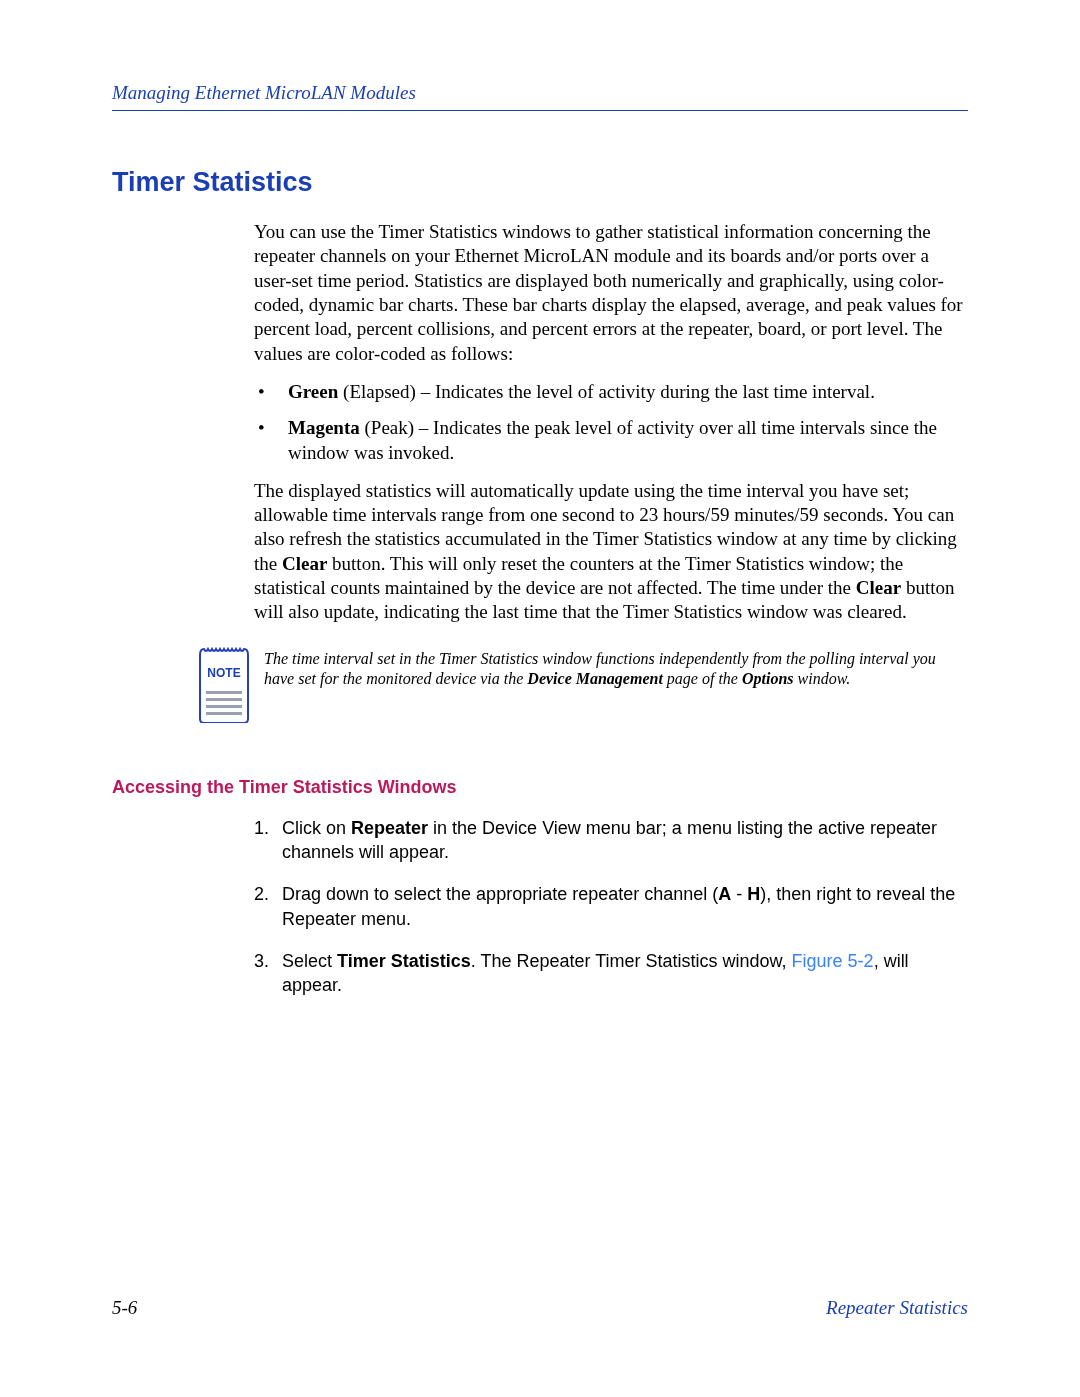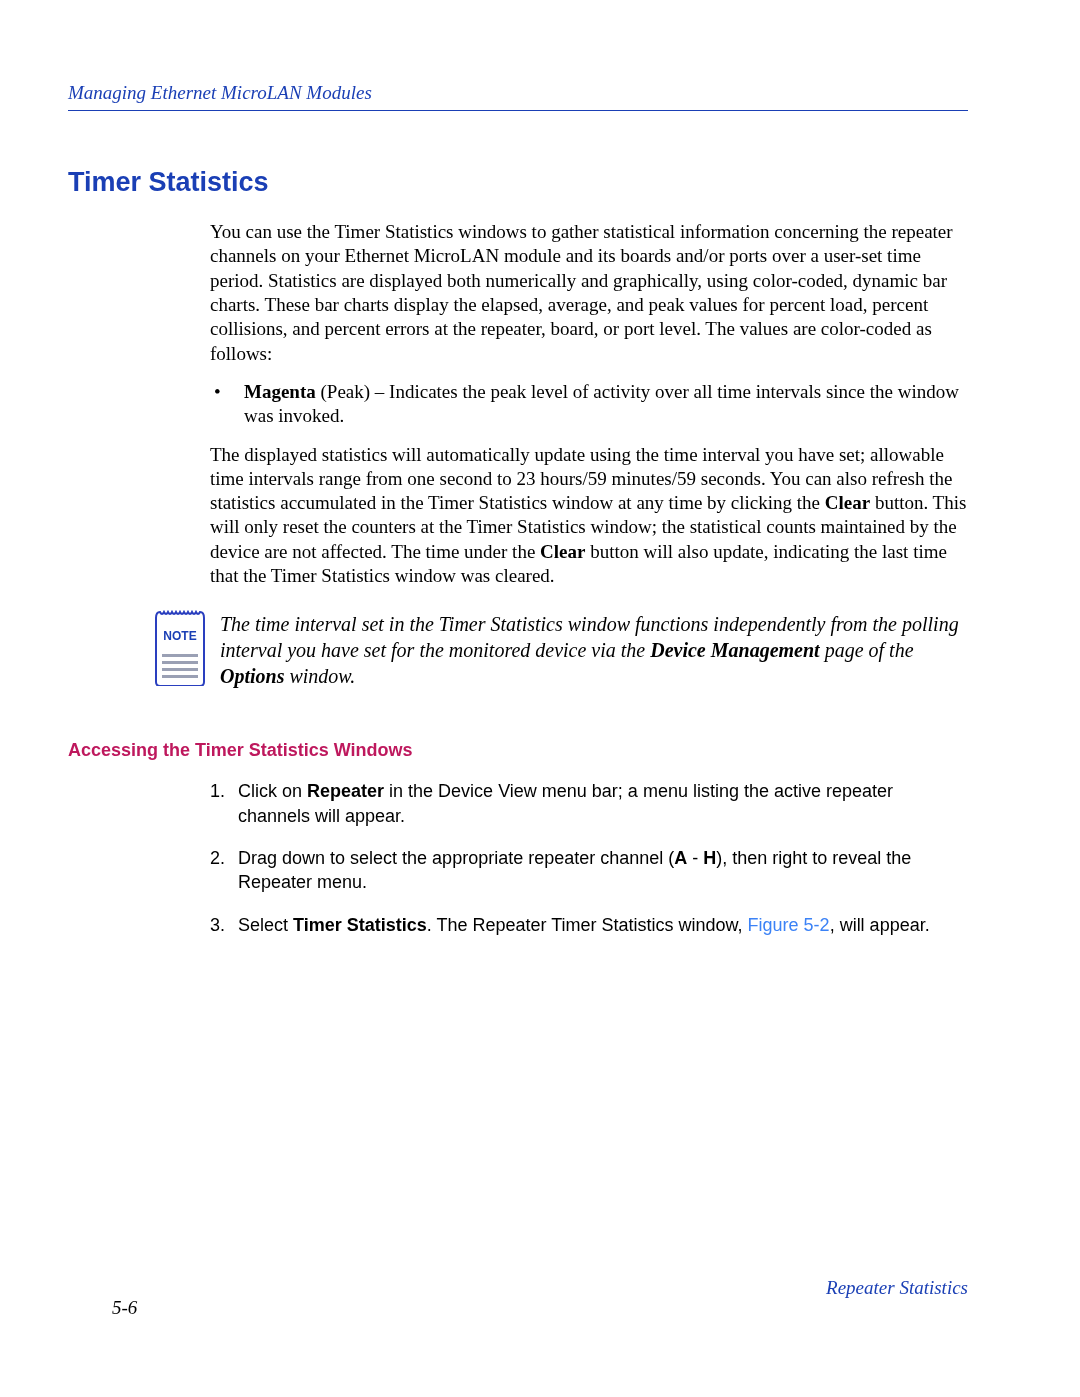"Managing Ethernet MicroLAN Modules" .page { padding: 82px 112px 0 68px -> 82px 112px 0 112px }
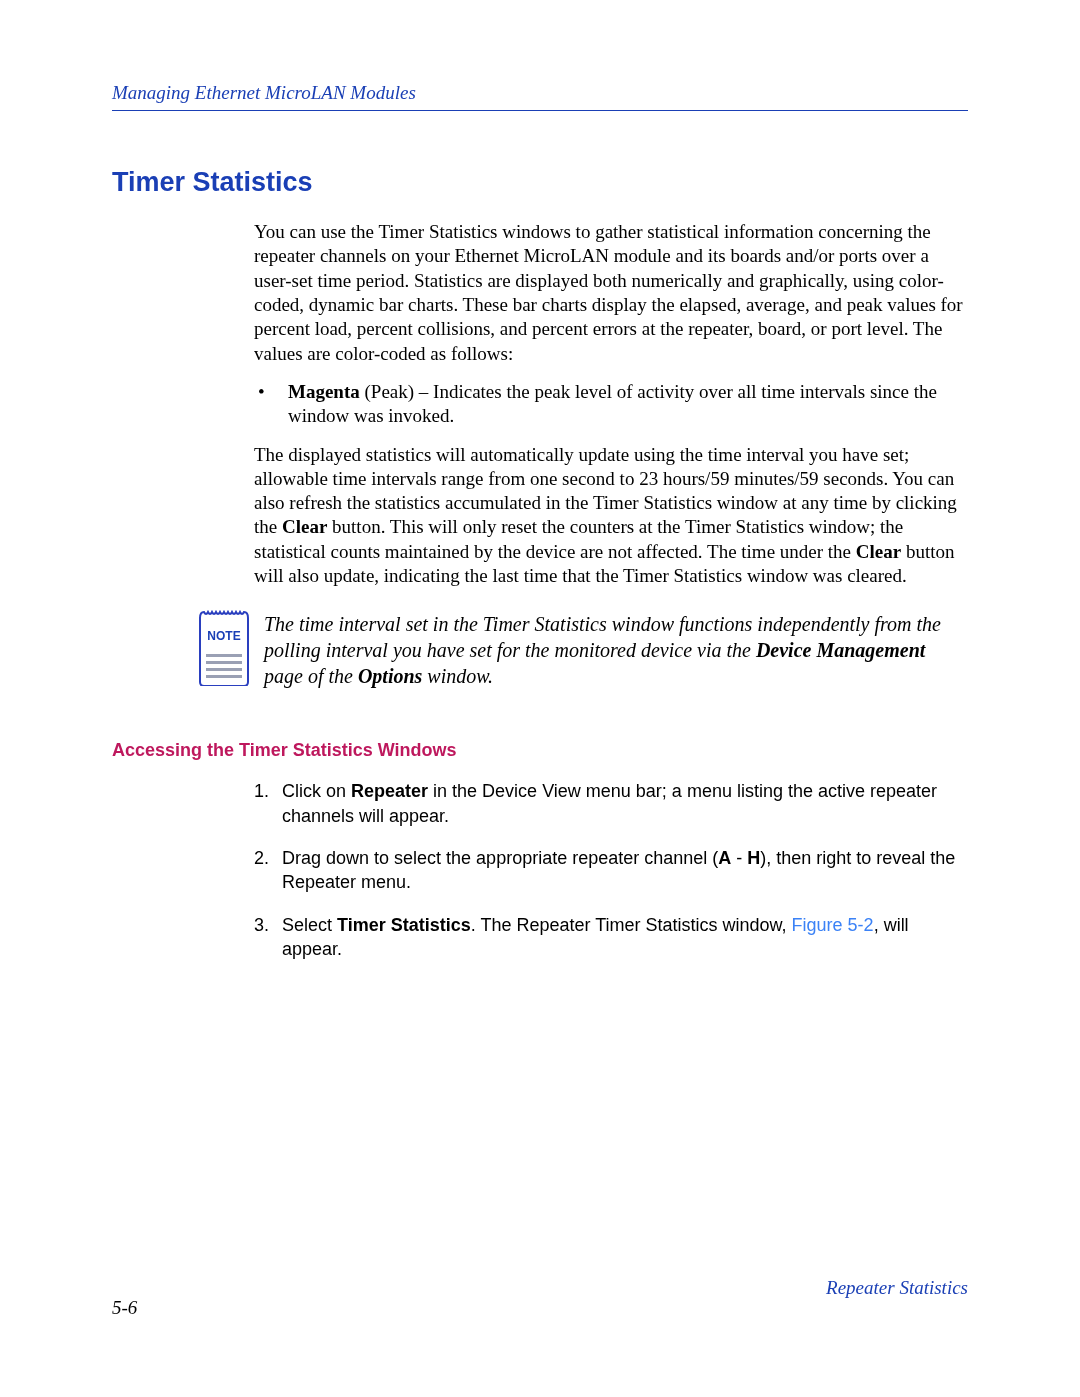"Green (Elapsed) – Indicates the" li { html: none -> <li> <b>Green</b> <span>(Elapsed)</span> <span>– Indicates the level of activity during the last time interval.</span> </li> }
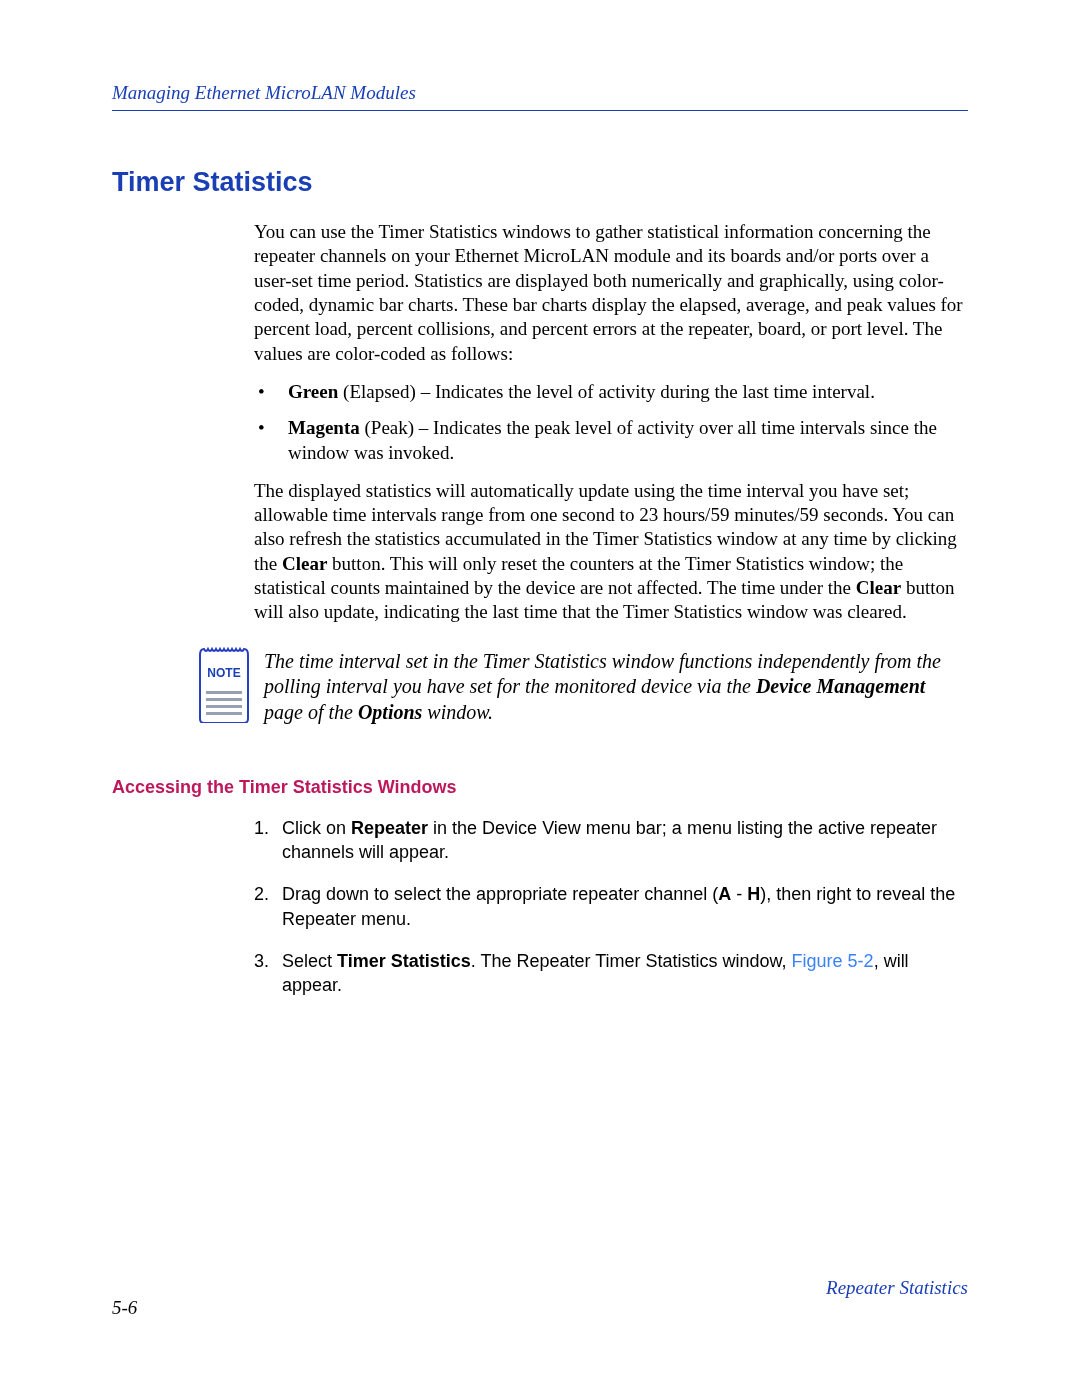"The time interval set in" .note-text { font-size: 20px -> 16px }
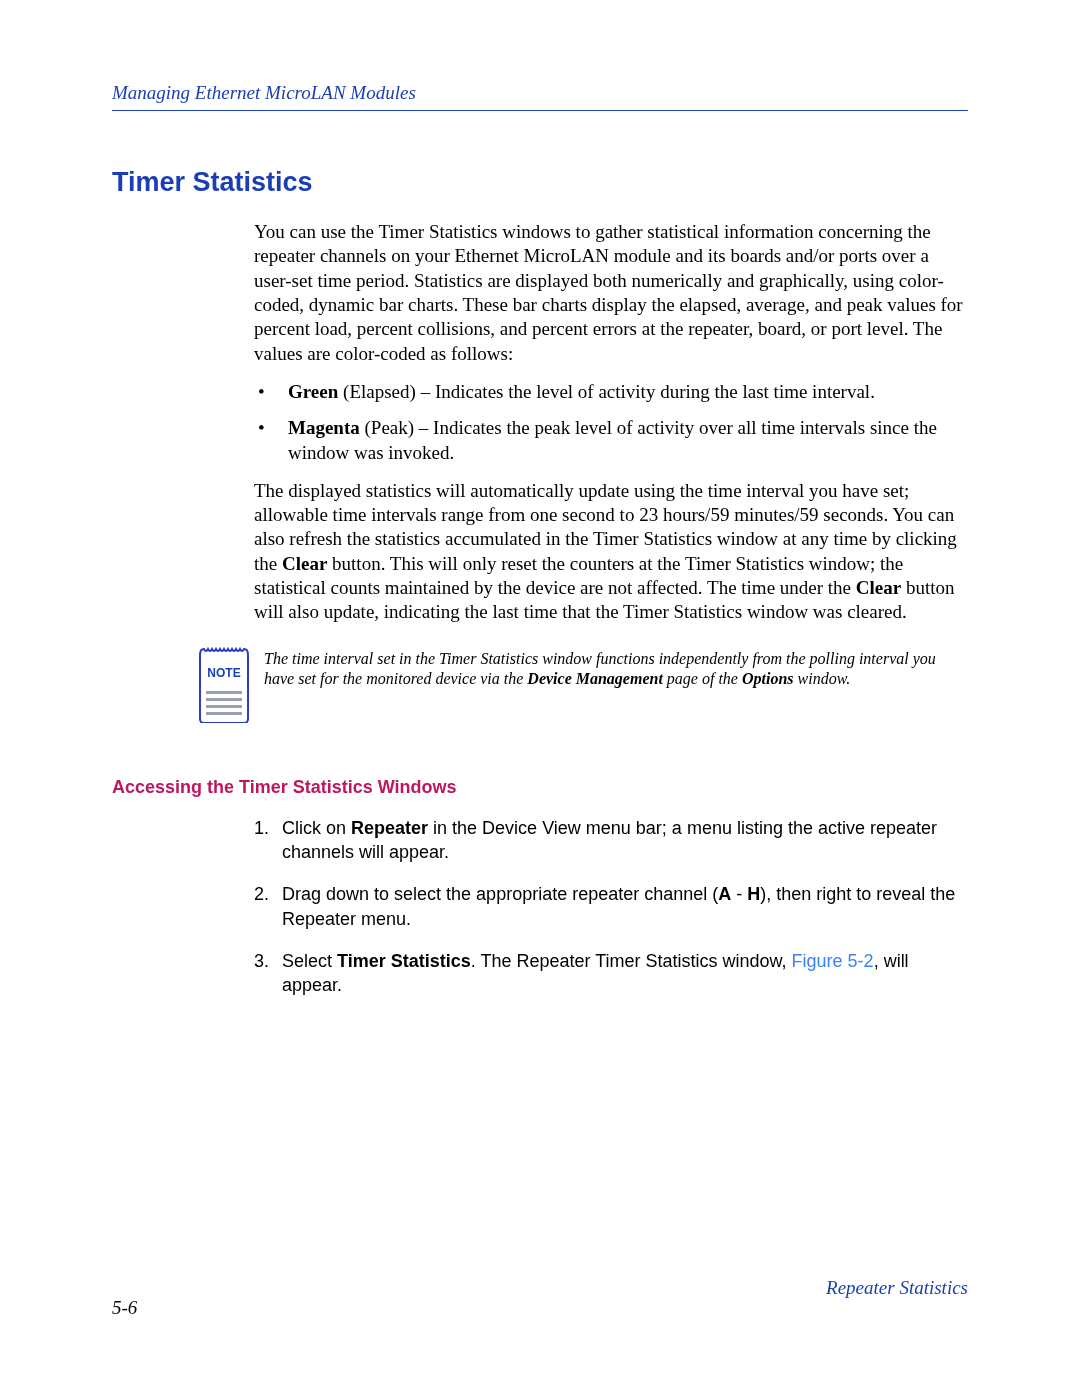"5-6" .footer .pageno { margin-top: 20px -> none }
